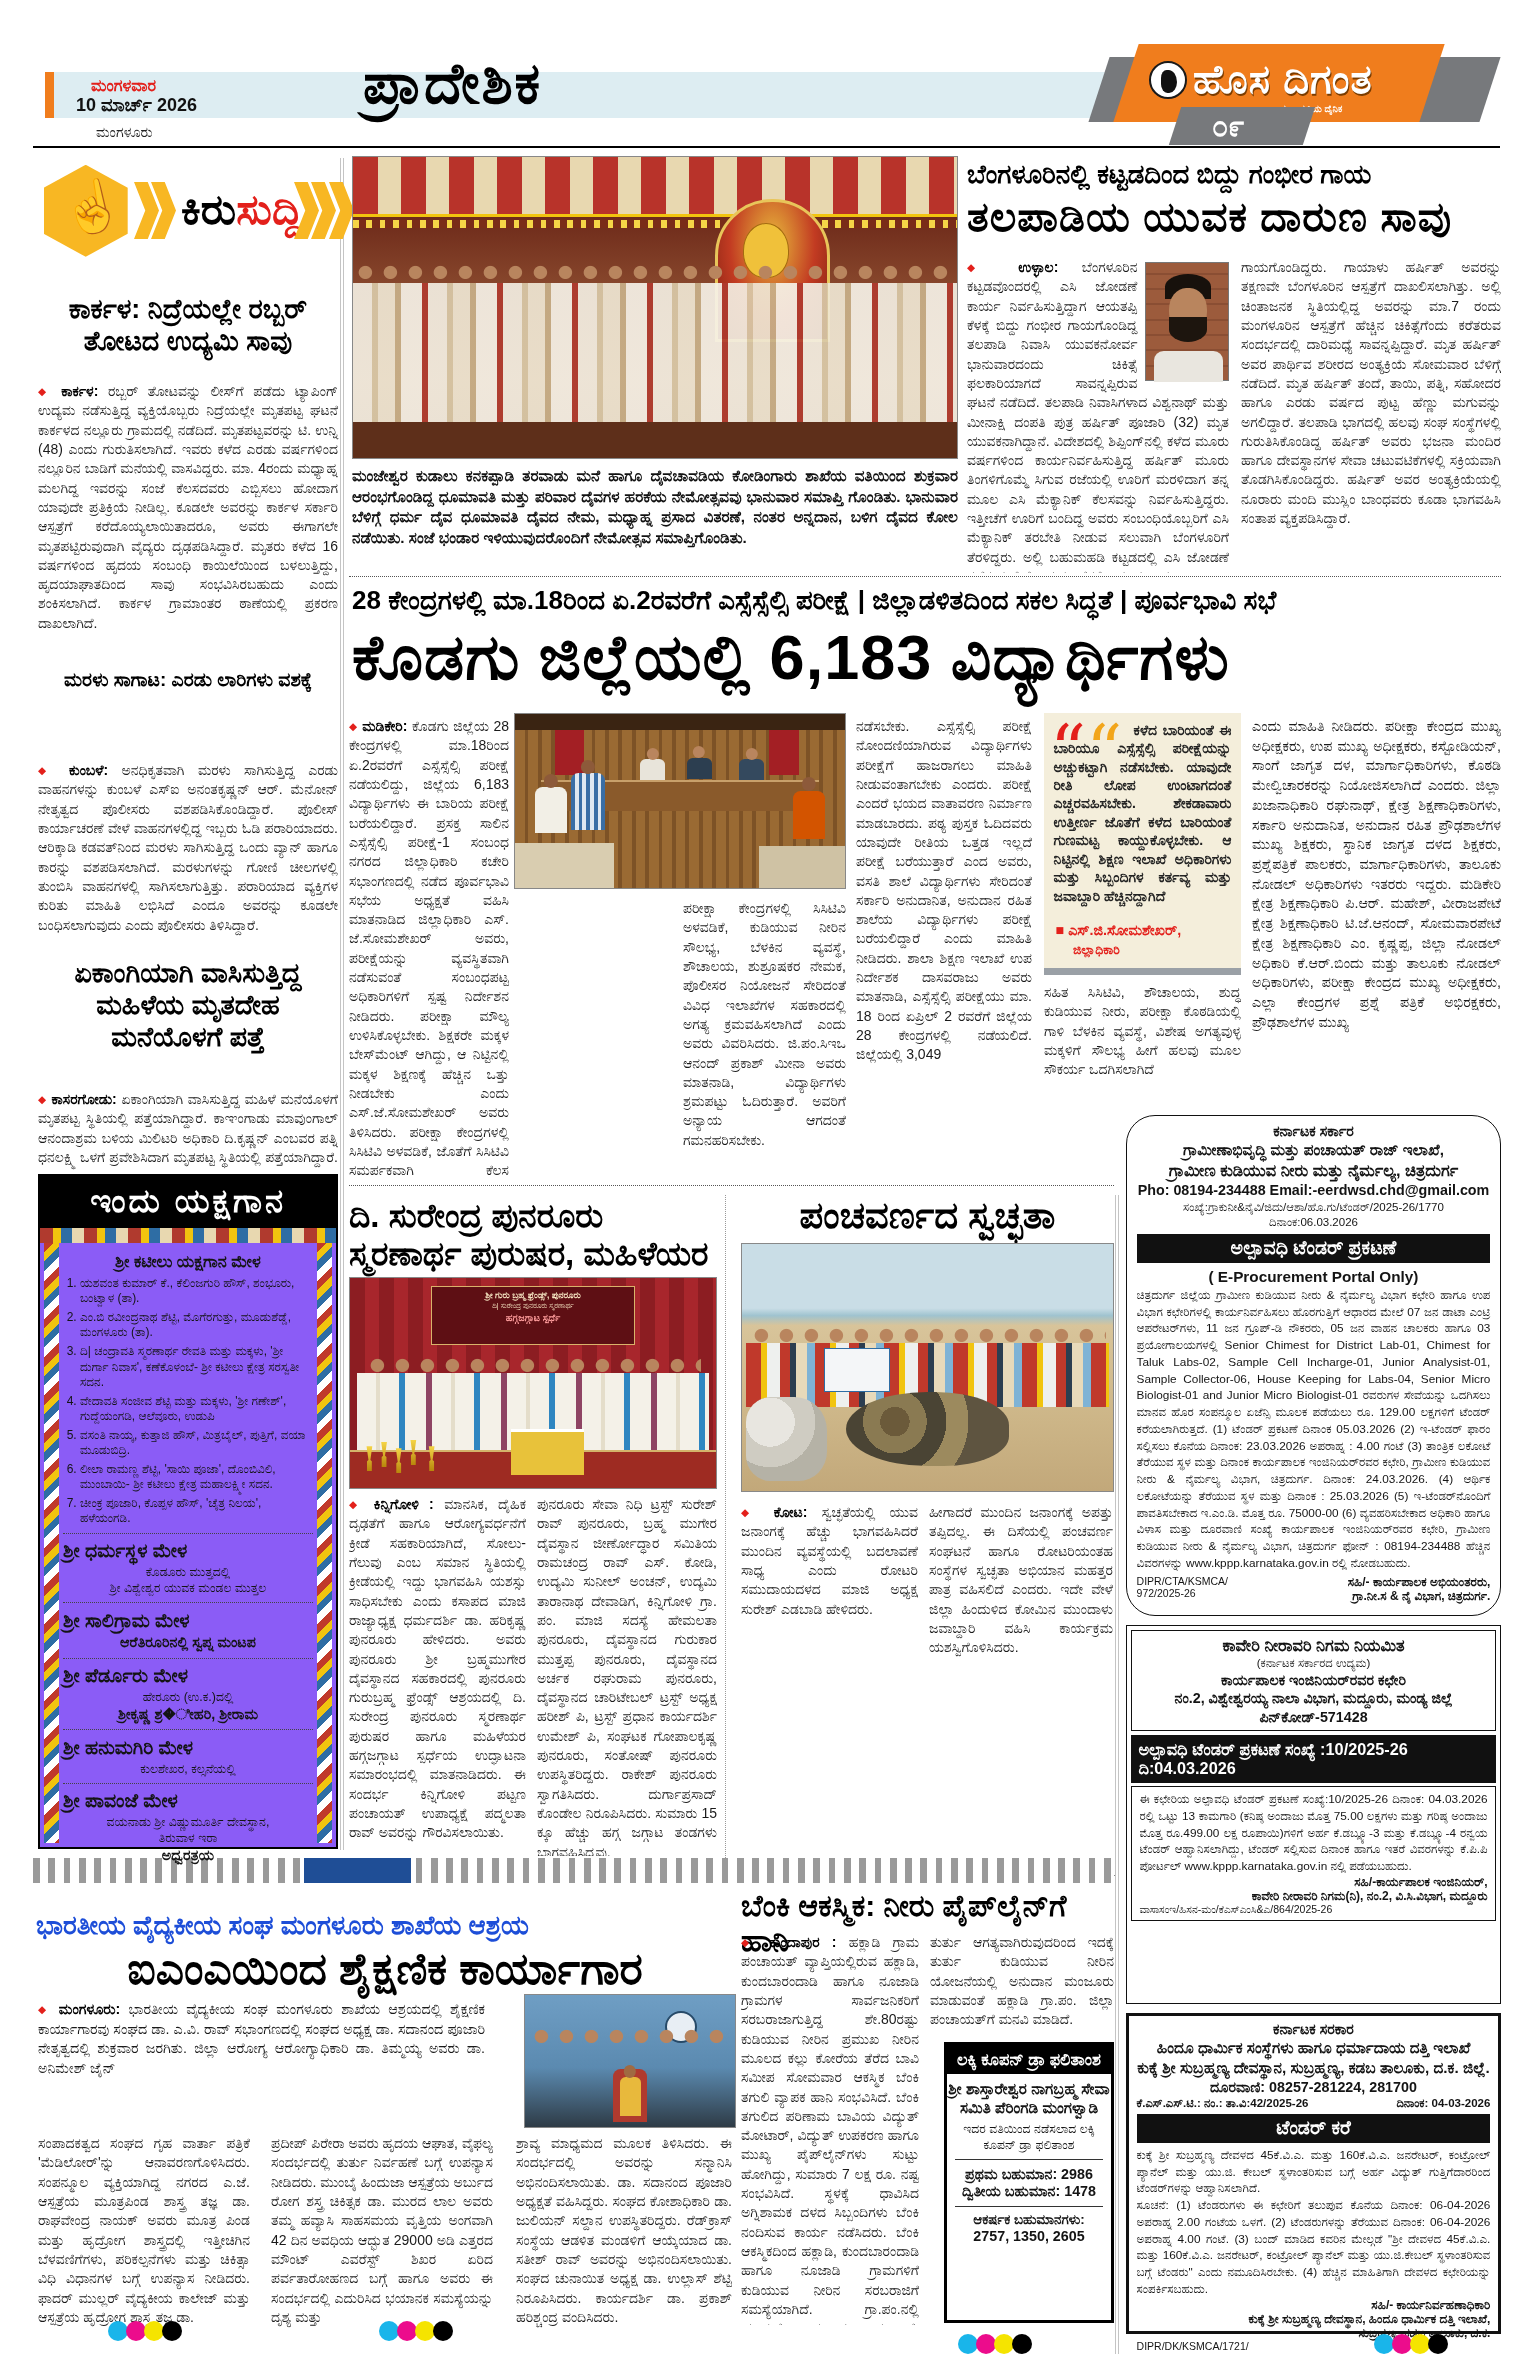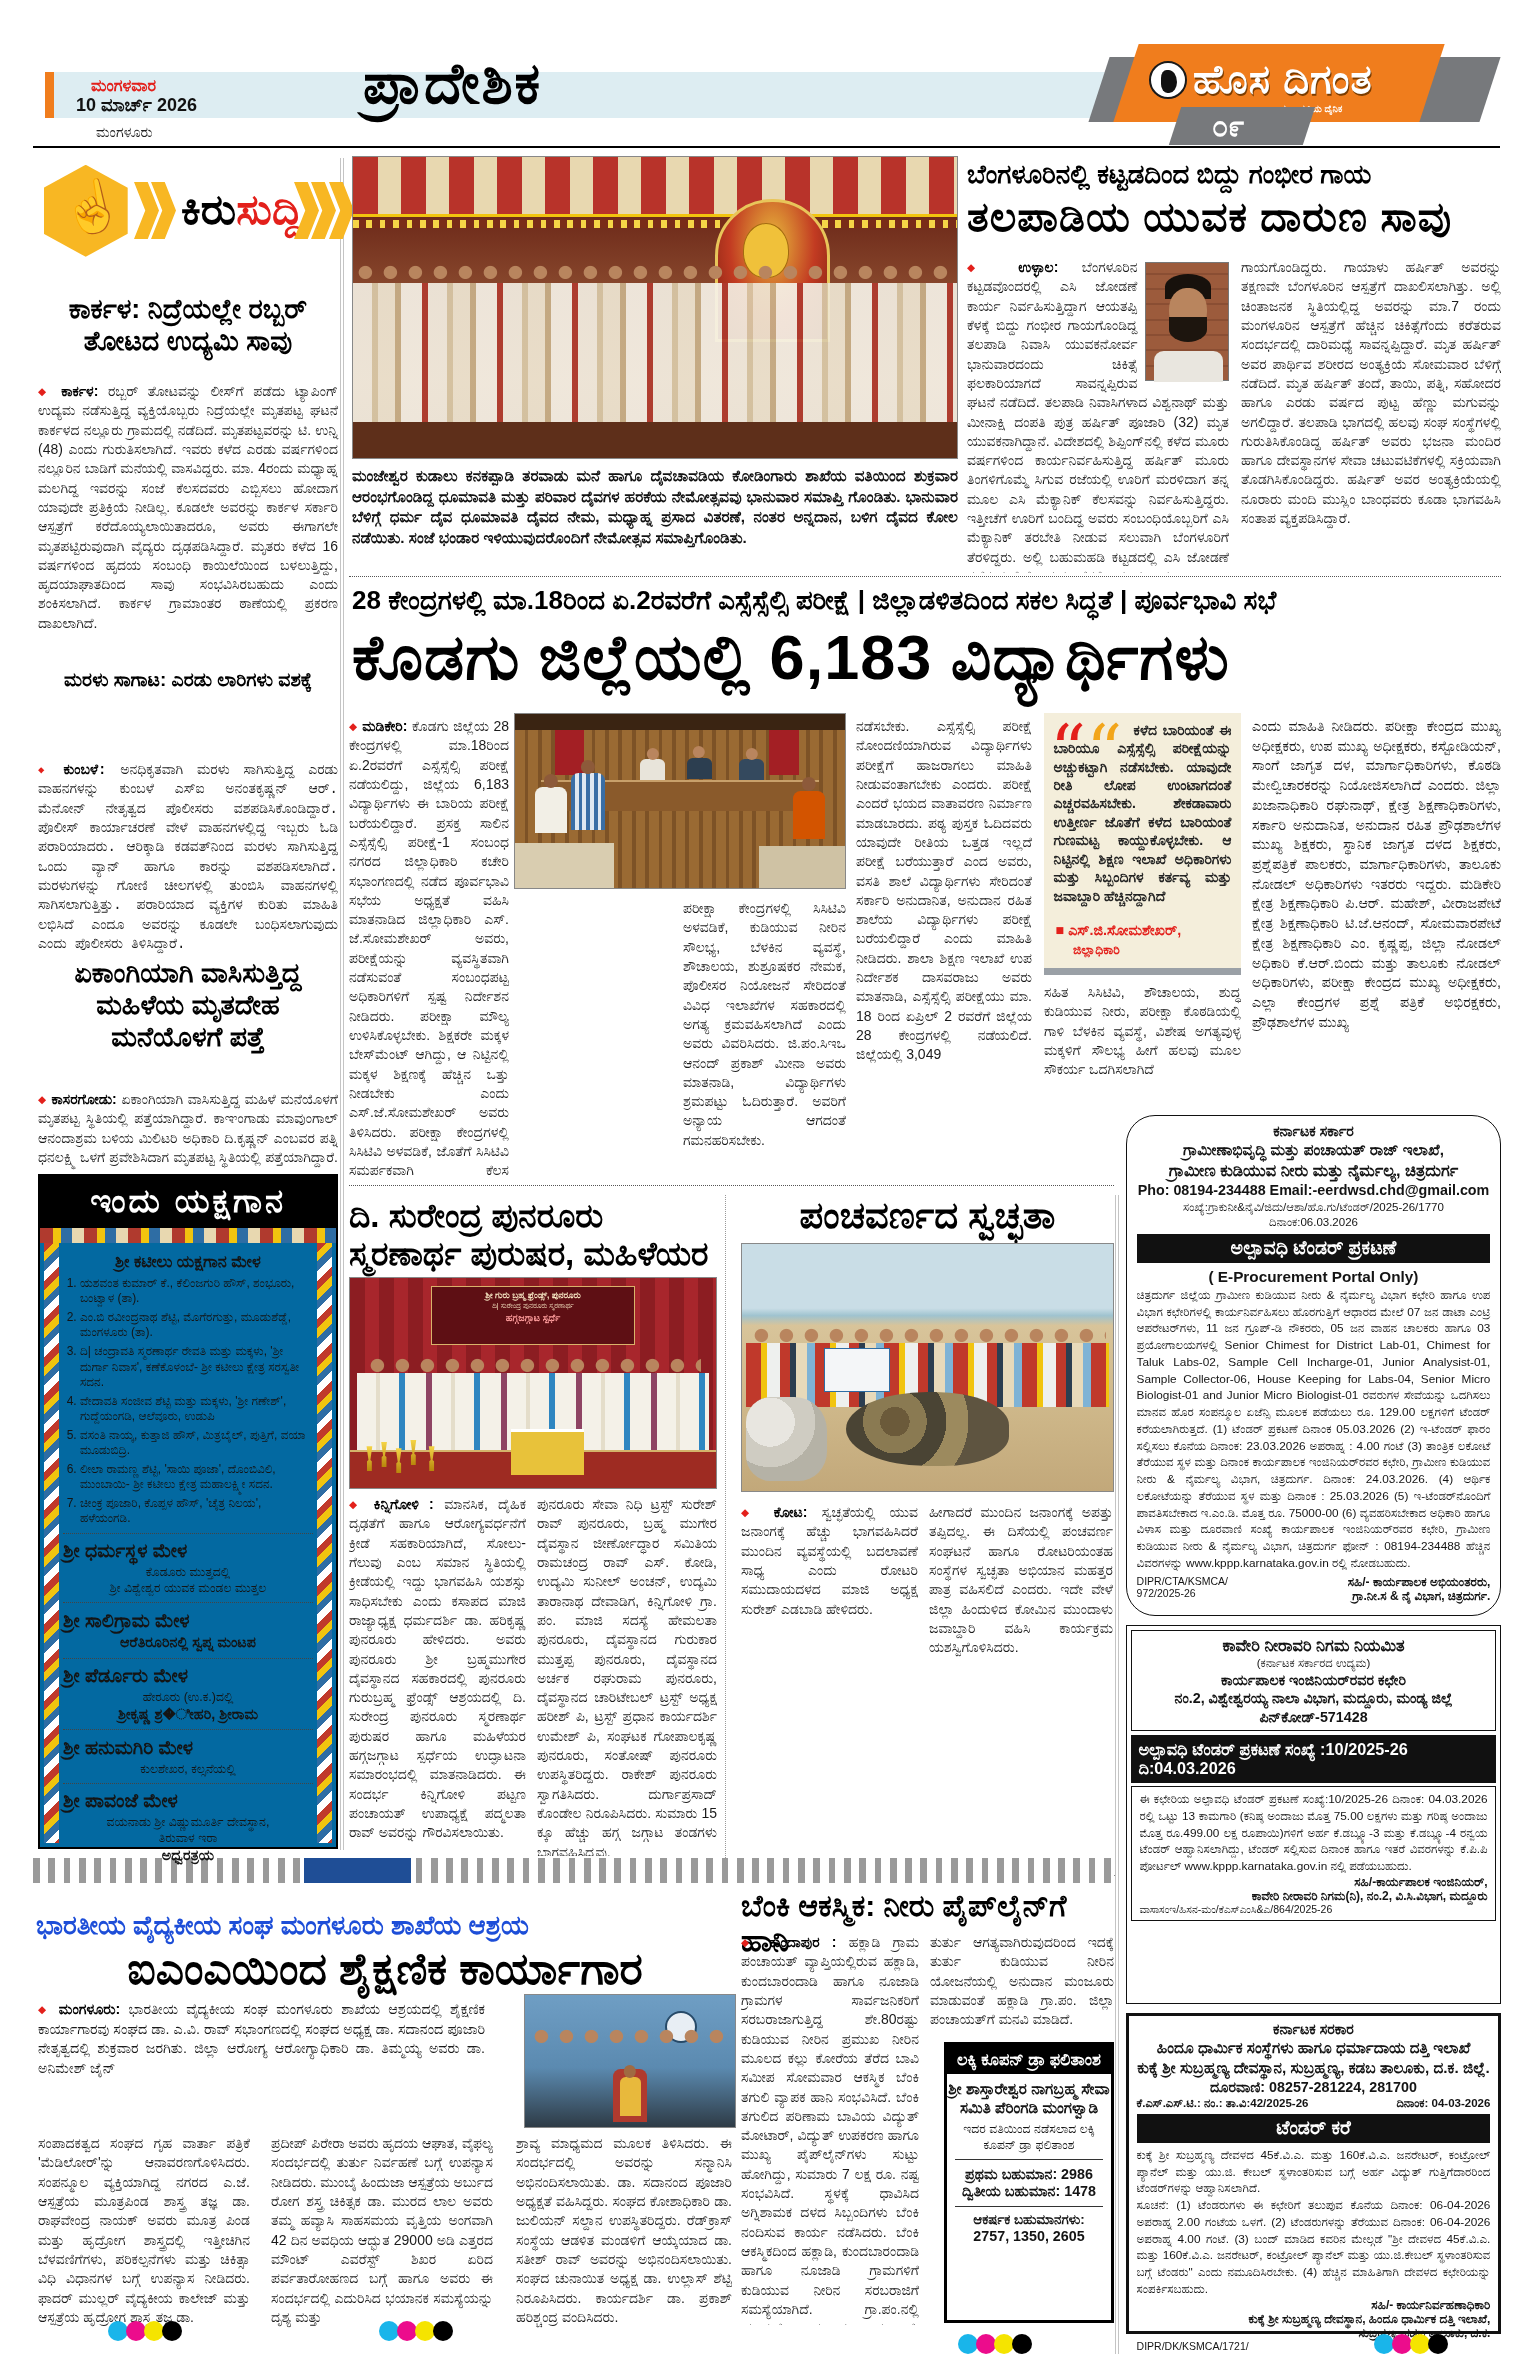"◆ ಕುಂಬಳೆ: ಅನಧಿಕೃತವಾಗಿ ಮರಳು ಸಾಗಿಸುತ್ತಿದ್ದ" #la2-b { font-family: Liberation Mono, monospace -> none }
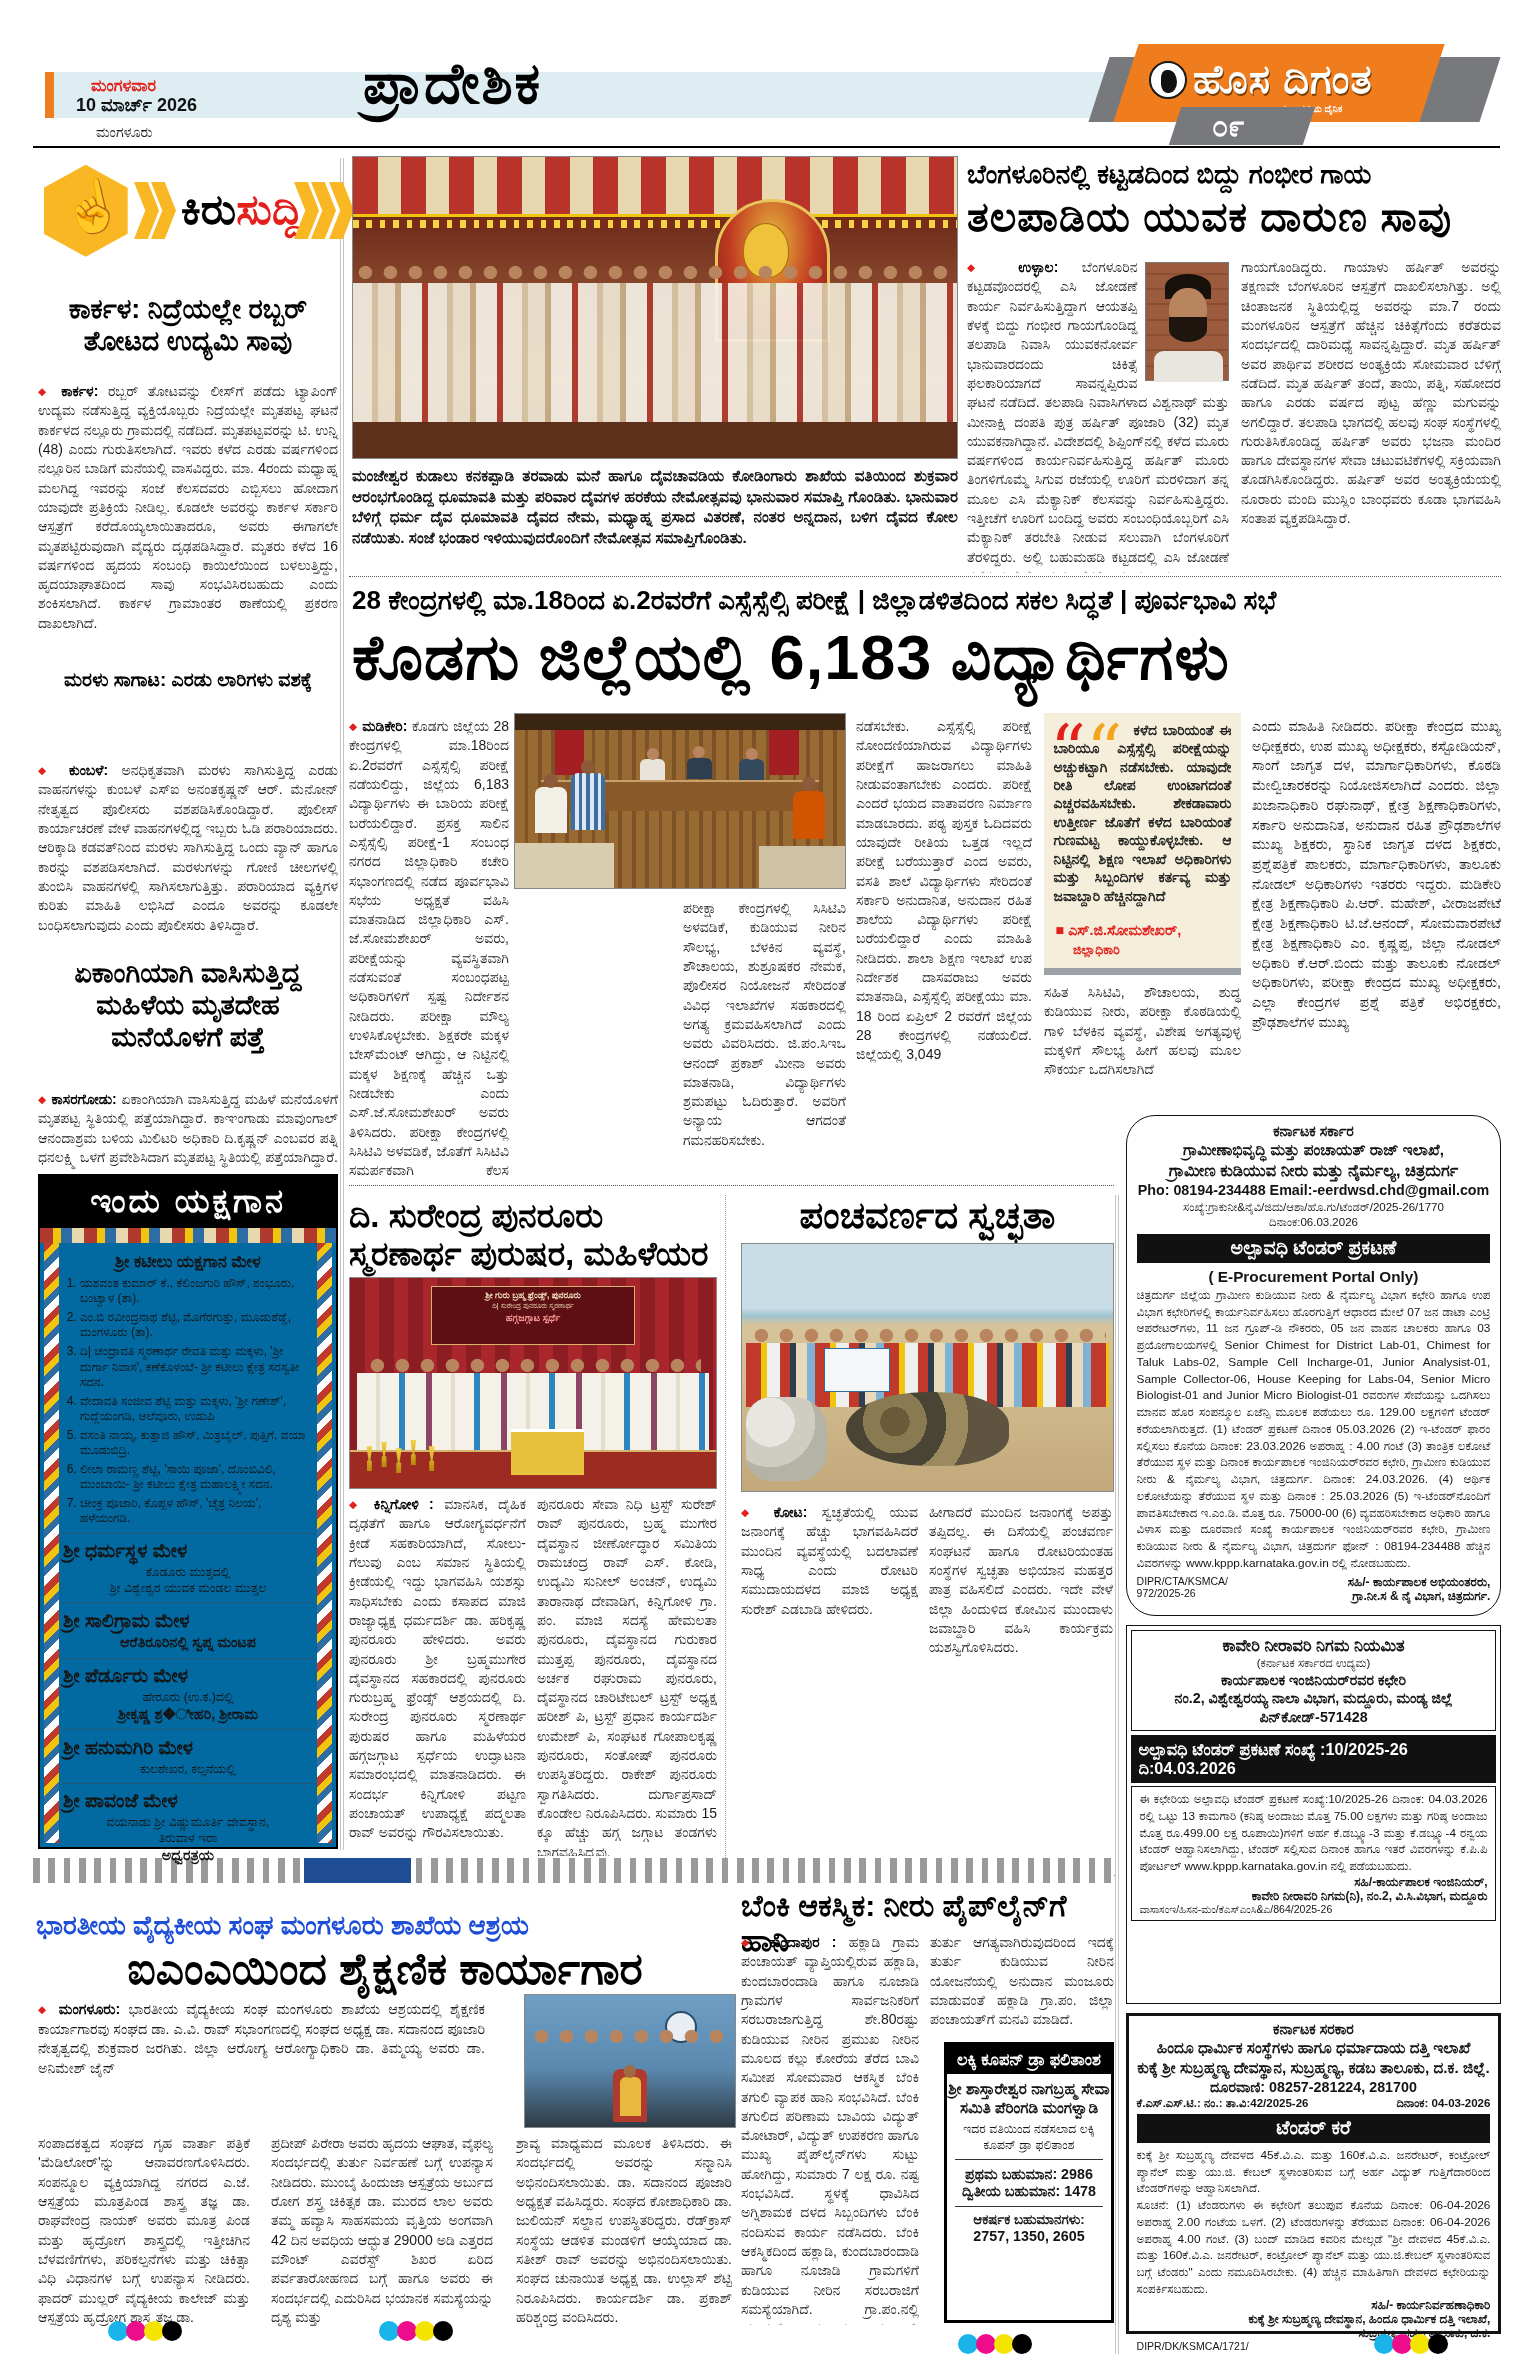"ಇಂದು ಯಕ್ಷಗಾನ" #yaksha { background: #0369a1 -> #8b5cf6 }
